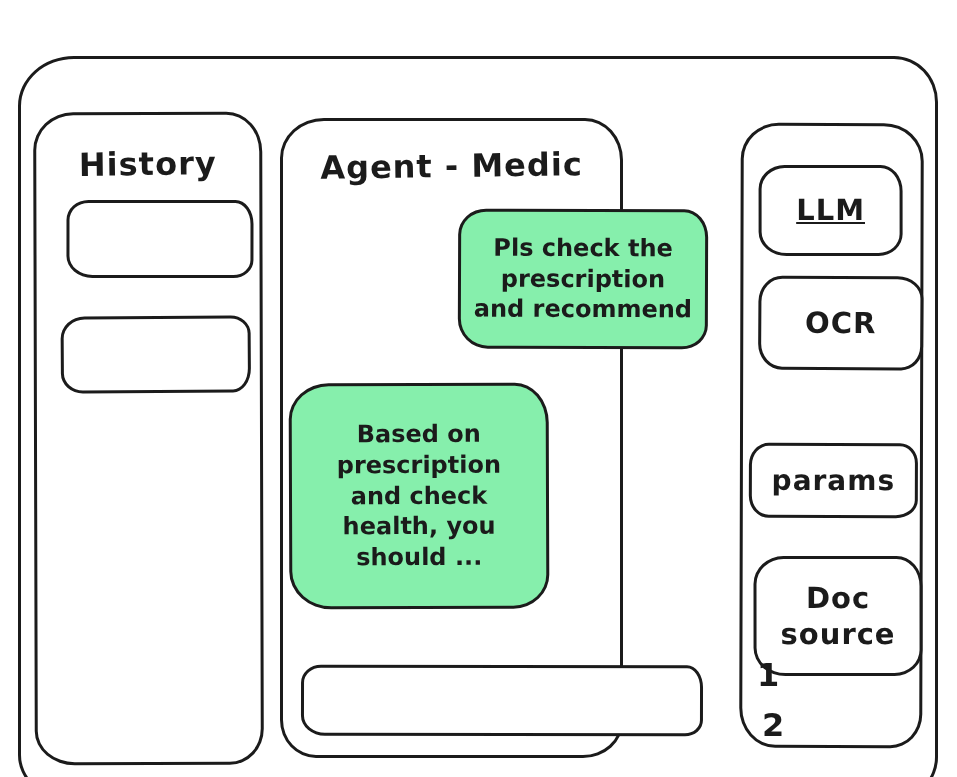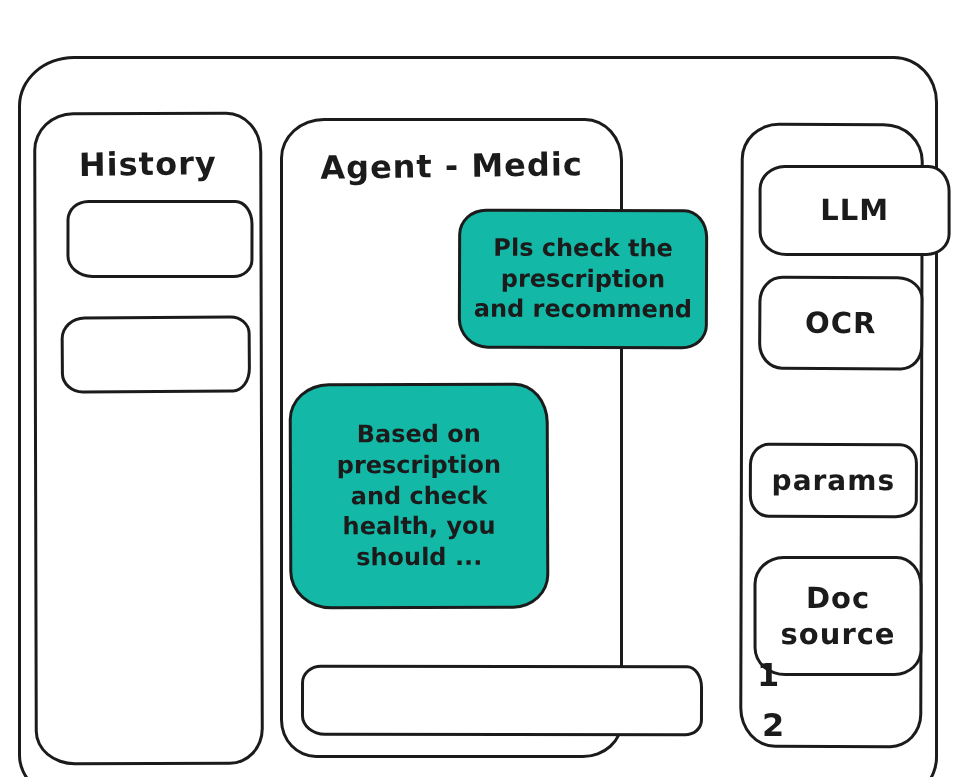"LLM" .tool-llm { text-decoration: none -> underline; width: 192px -> 144px }
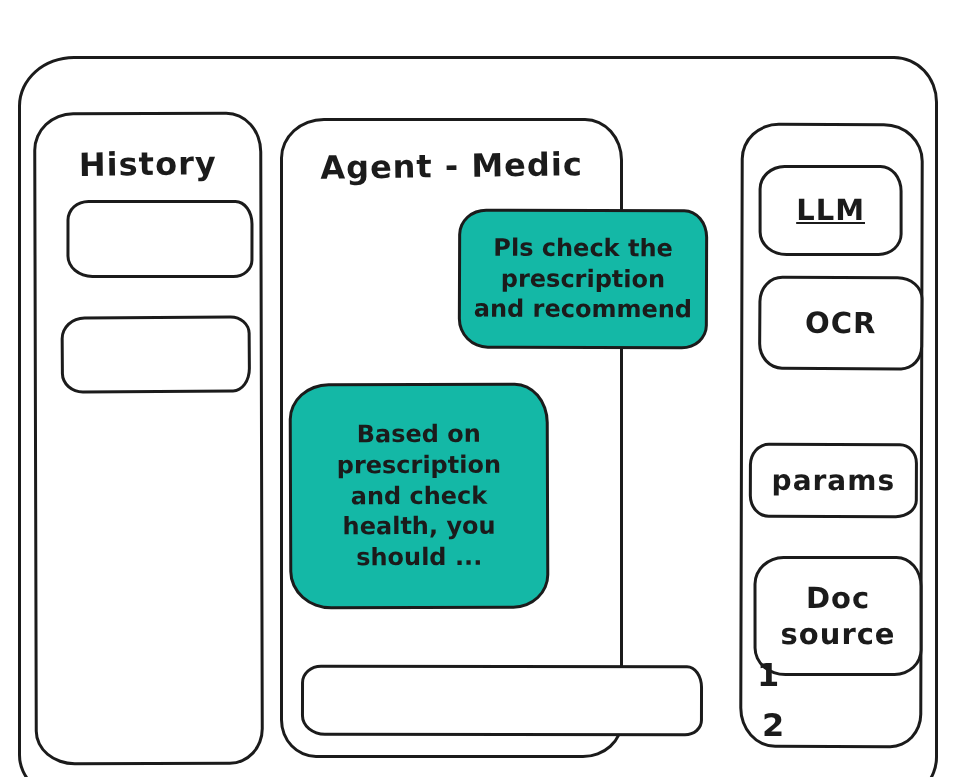"Pls check the" .bubble { background: #14b8a6 -> #86efac }
